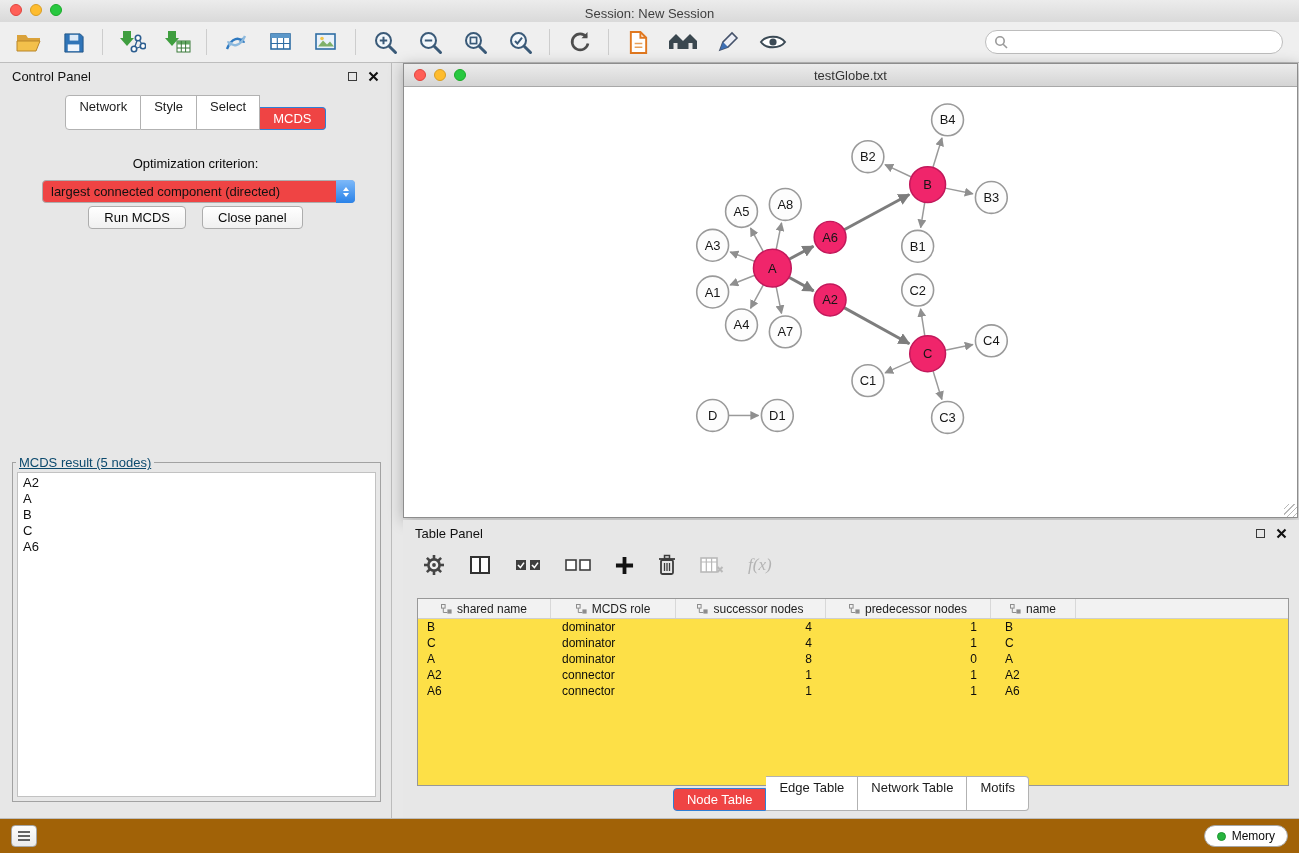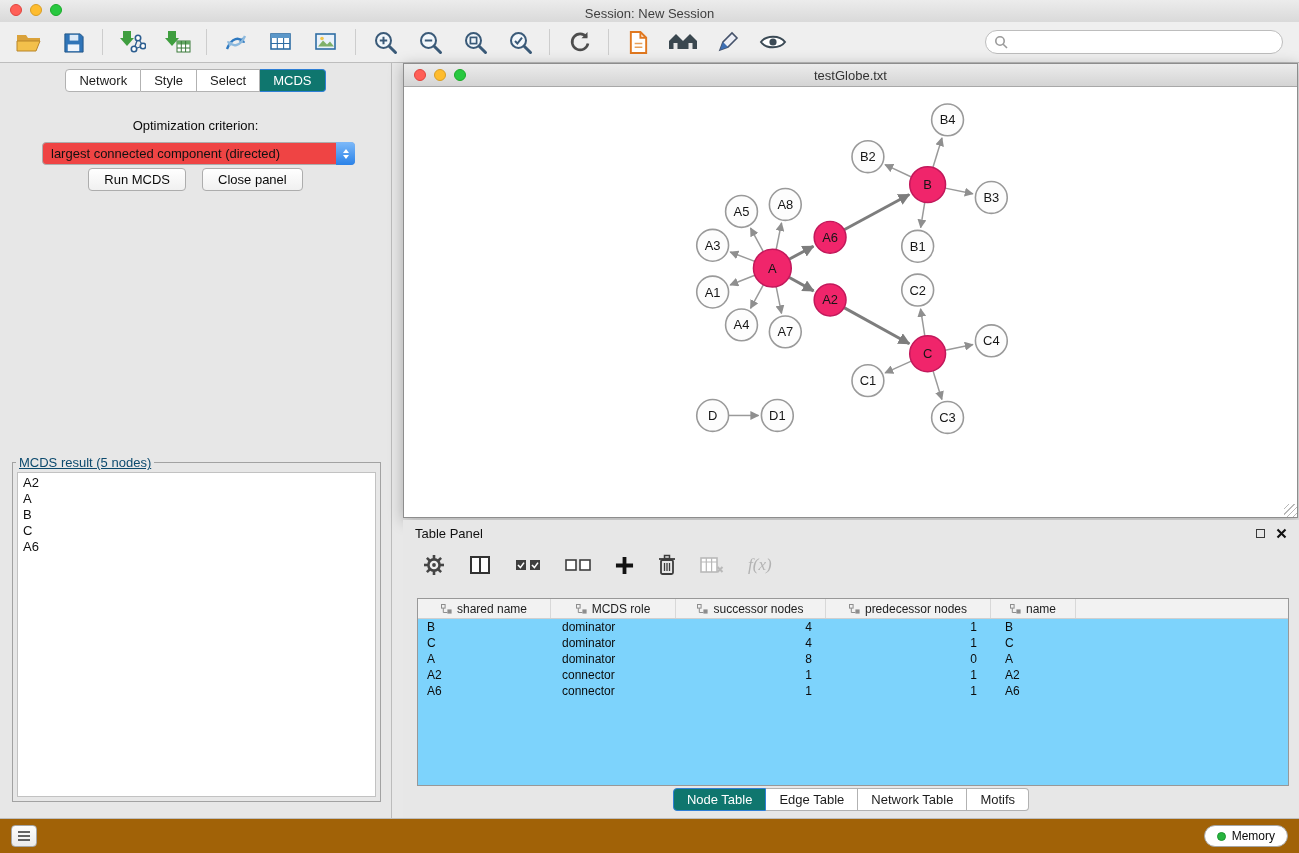"Control Panel" div.panel-head { html: none -> <div> <span>Control Panel</span> <span></span> <span></span> <svg> <path></path> </svg> </div> }
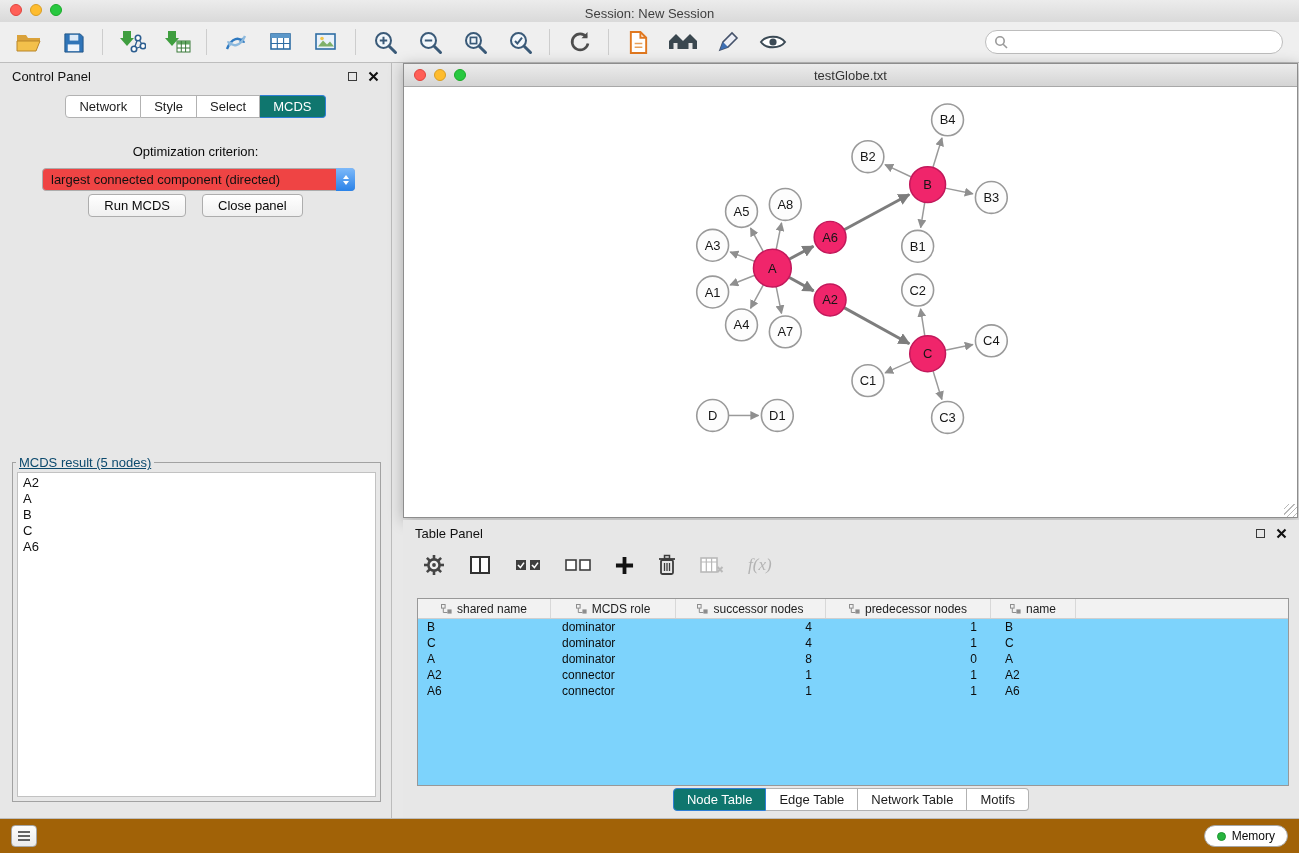"MCDS" .seg-tab.active { background: #0f766e -> #ef4444; margin-top: none -> 12px }
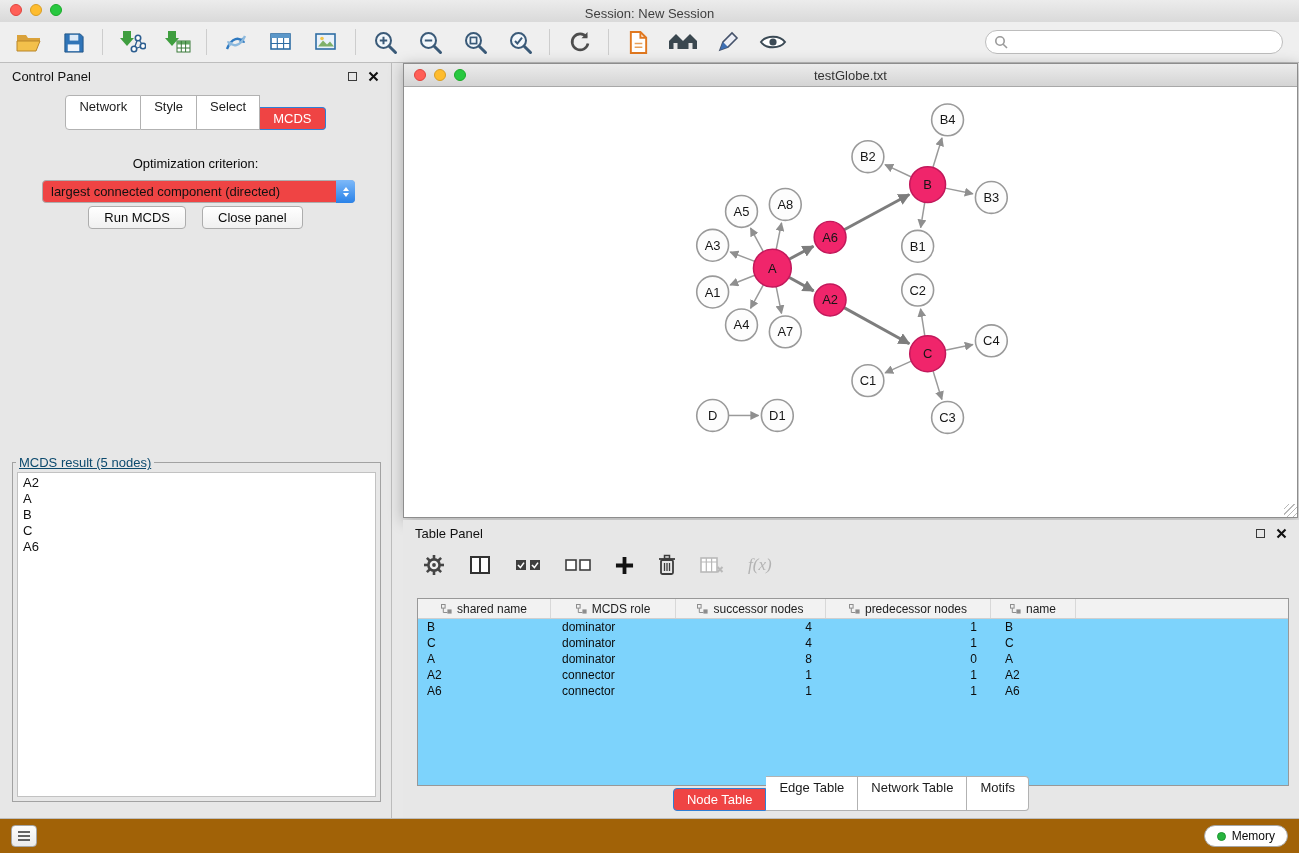"shared name" .tp-table { background: #7dd3fc -> #fde047 }
